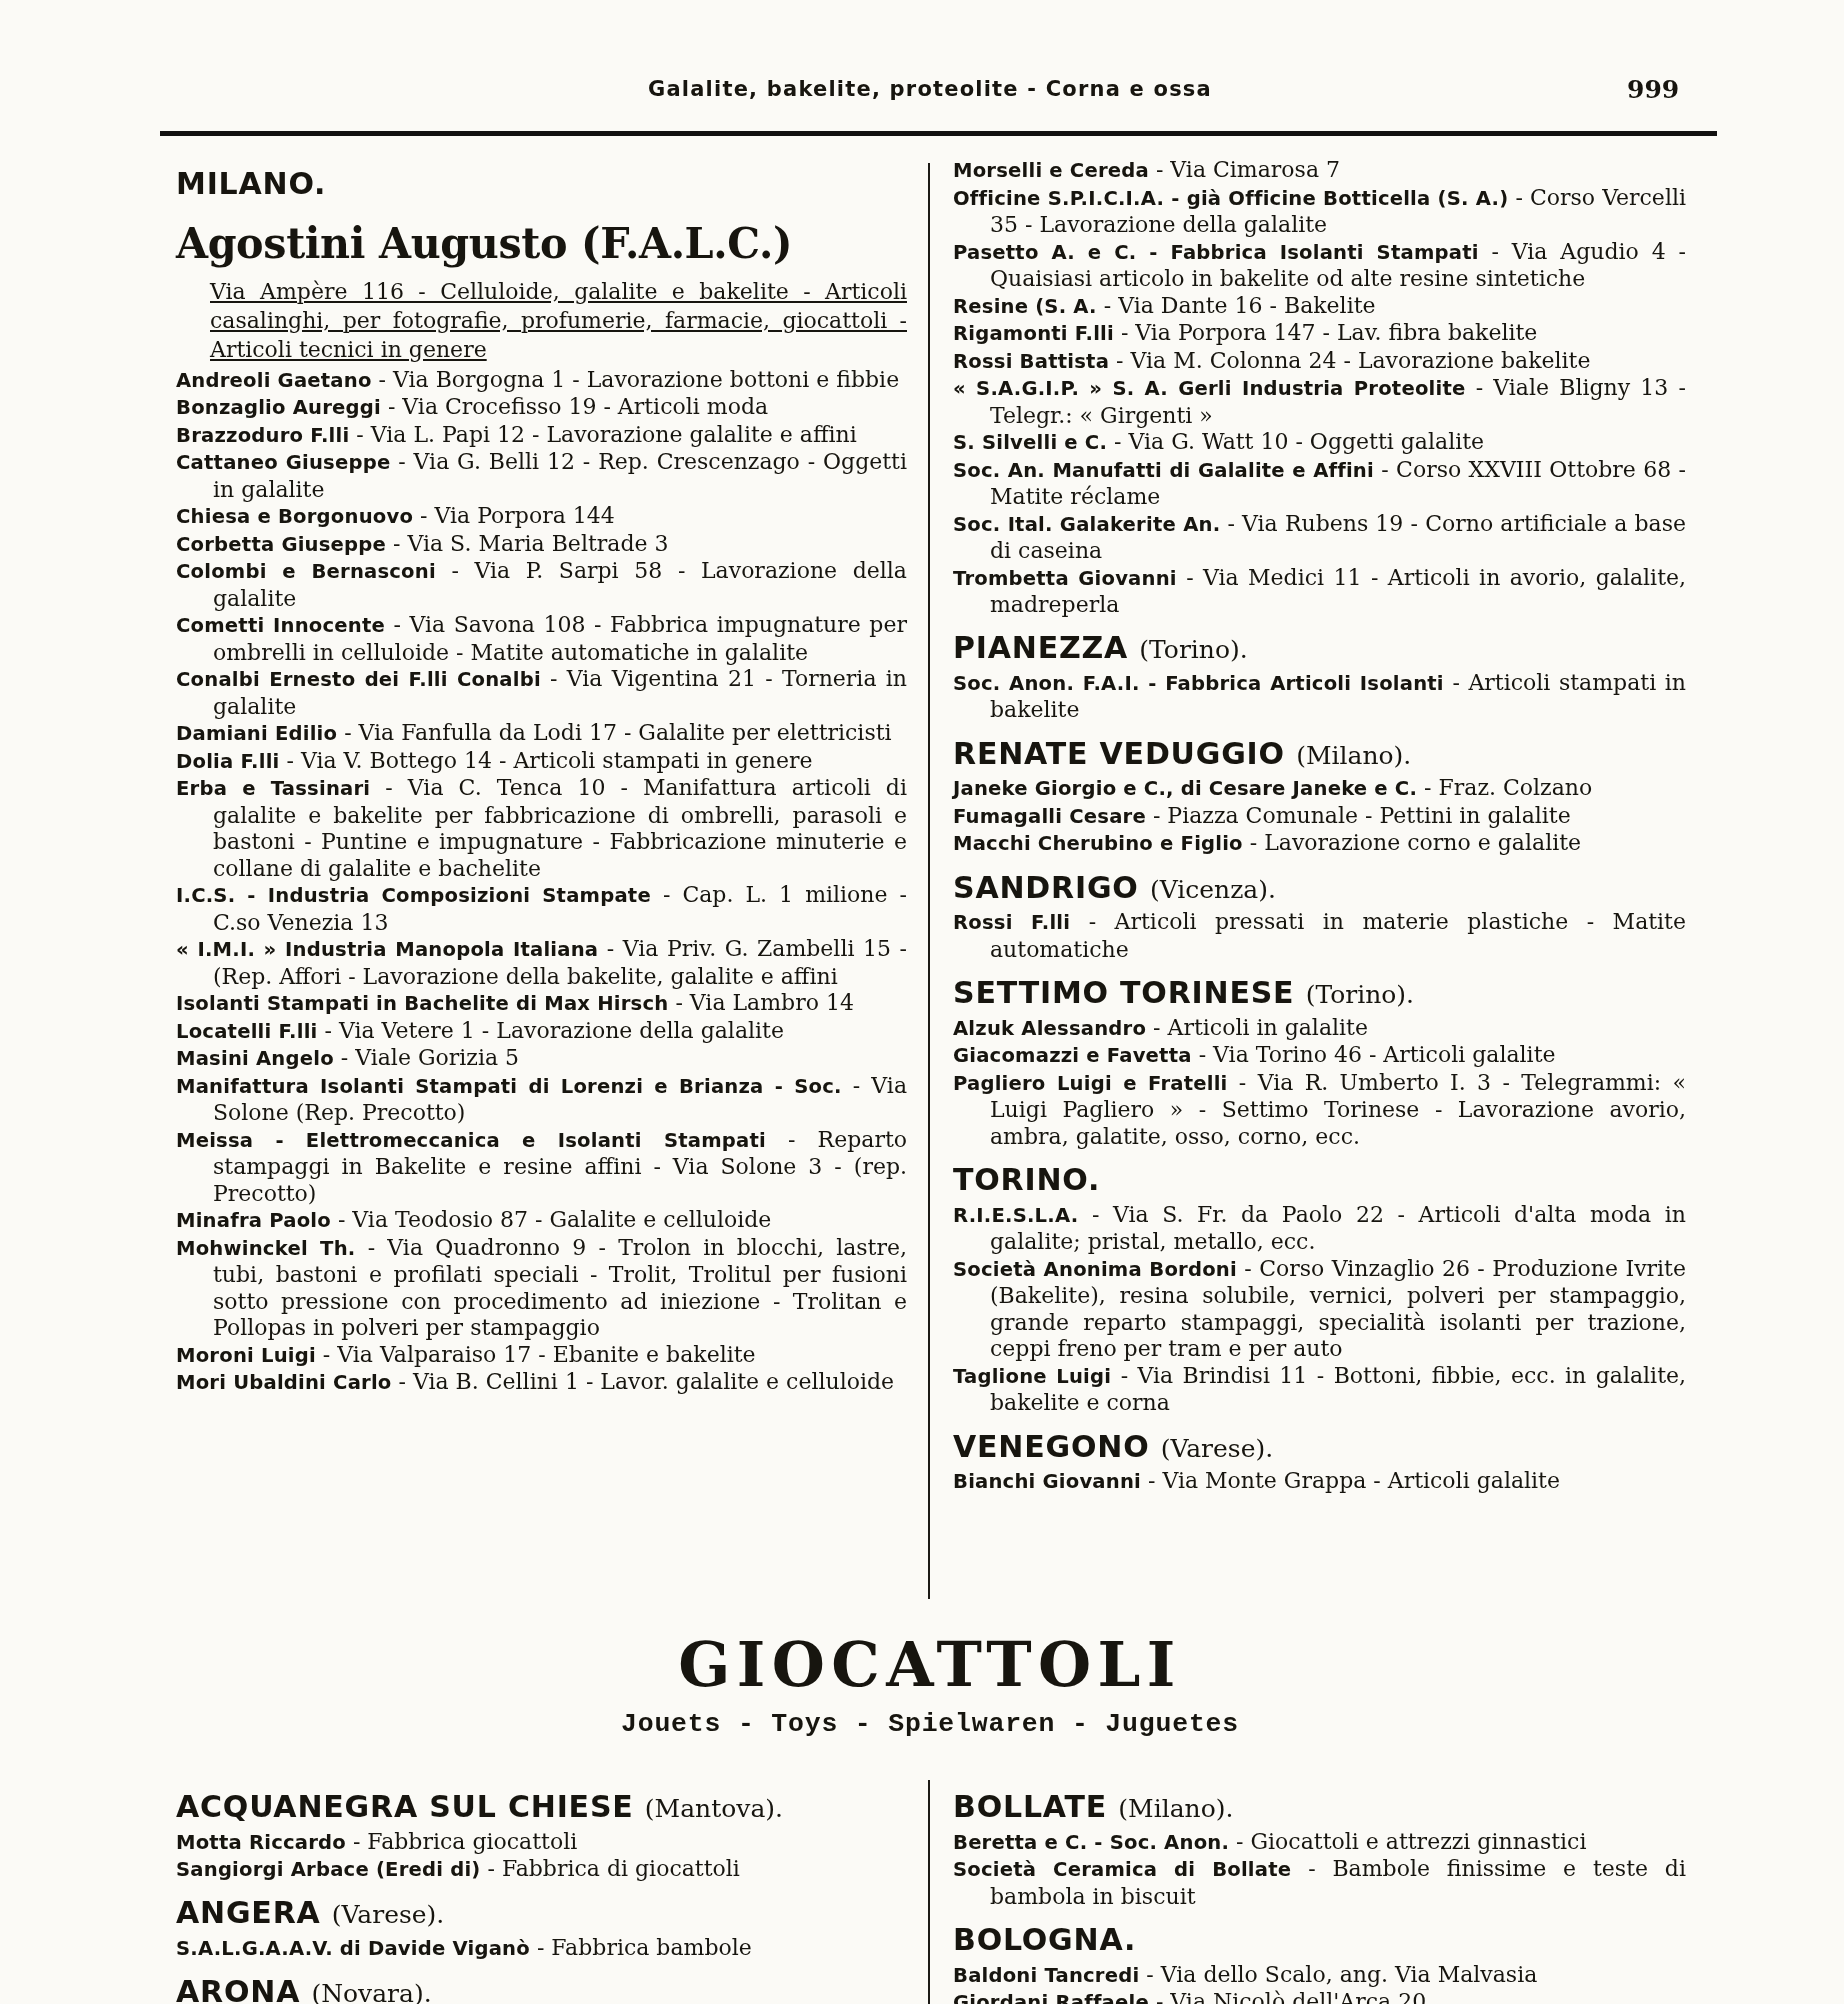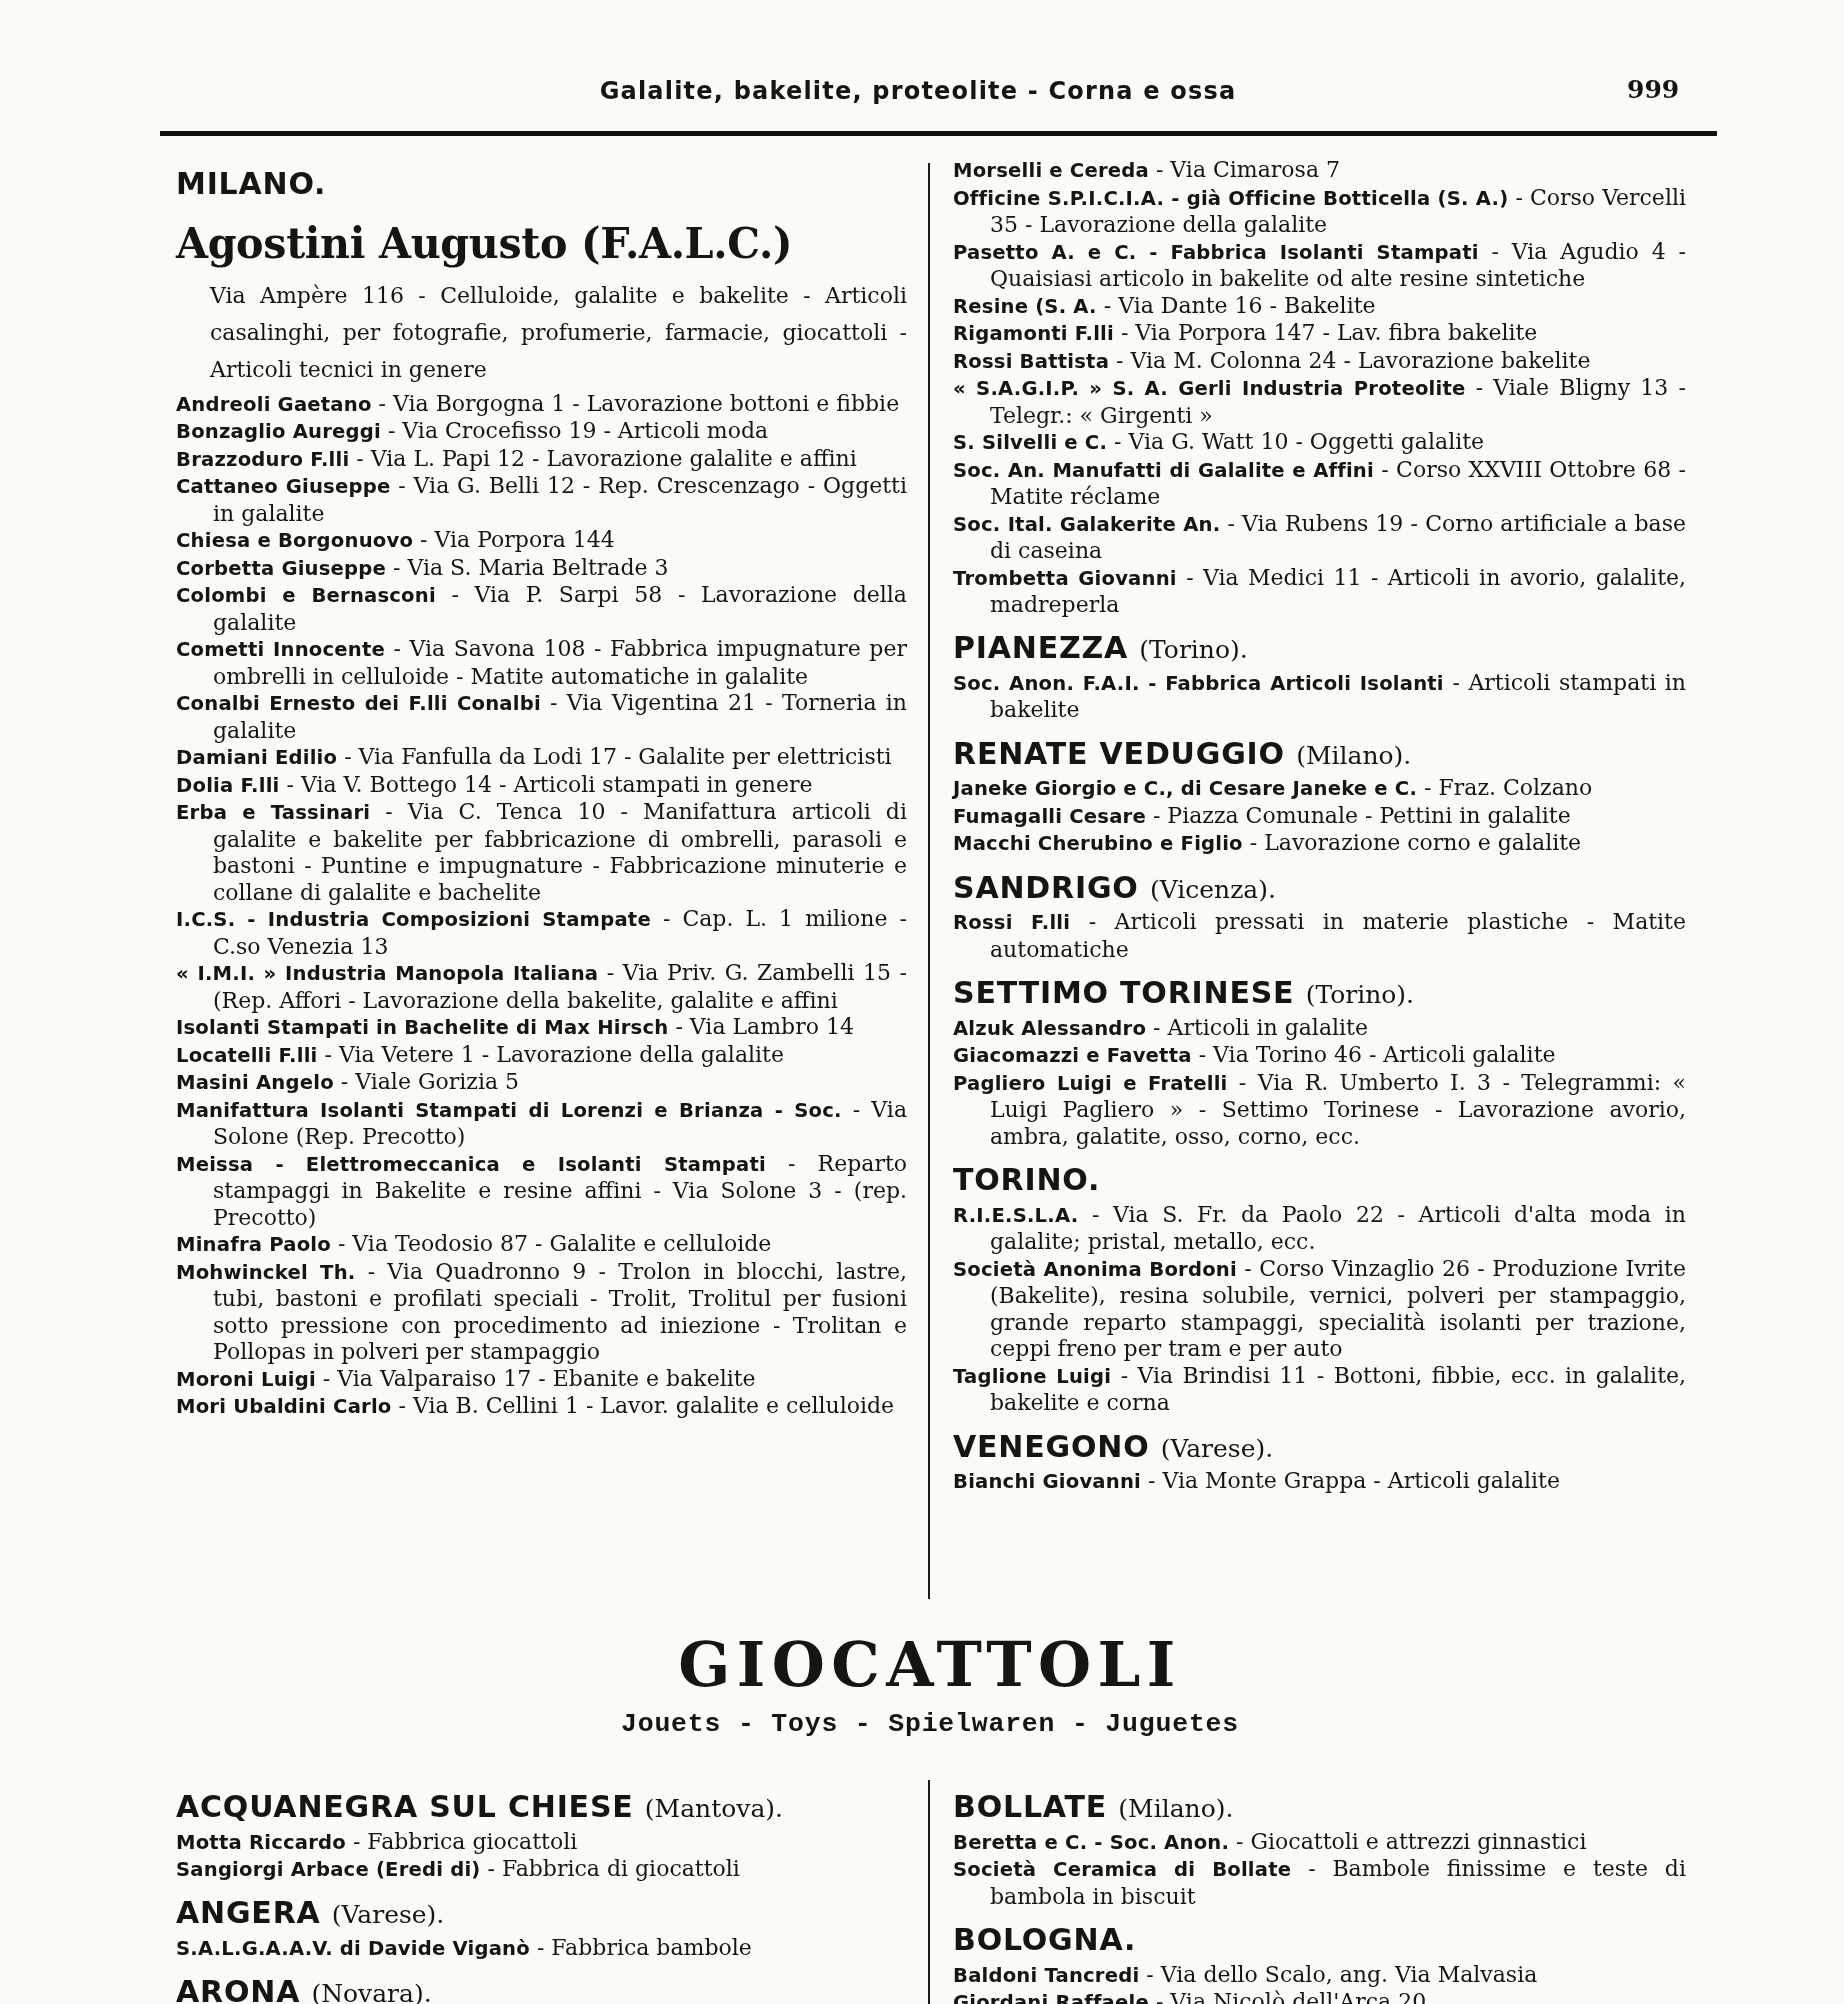"Galalite, bakelite, proteolite - Corna" .ptitle { font-size: 24px -> 21px; left: 164px -> 176px }
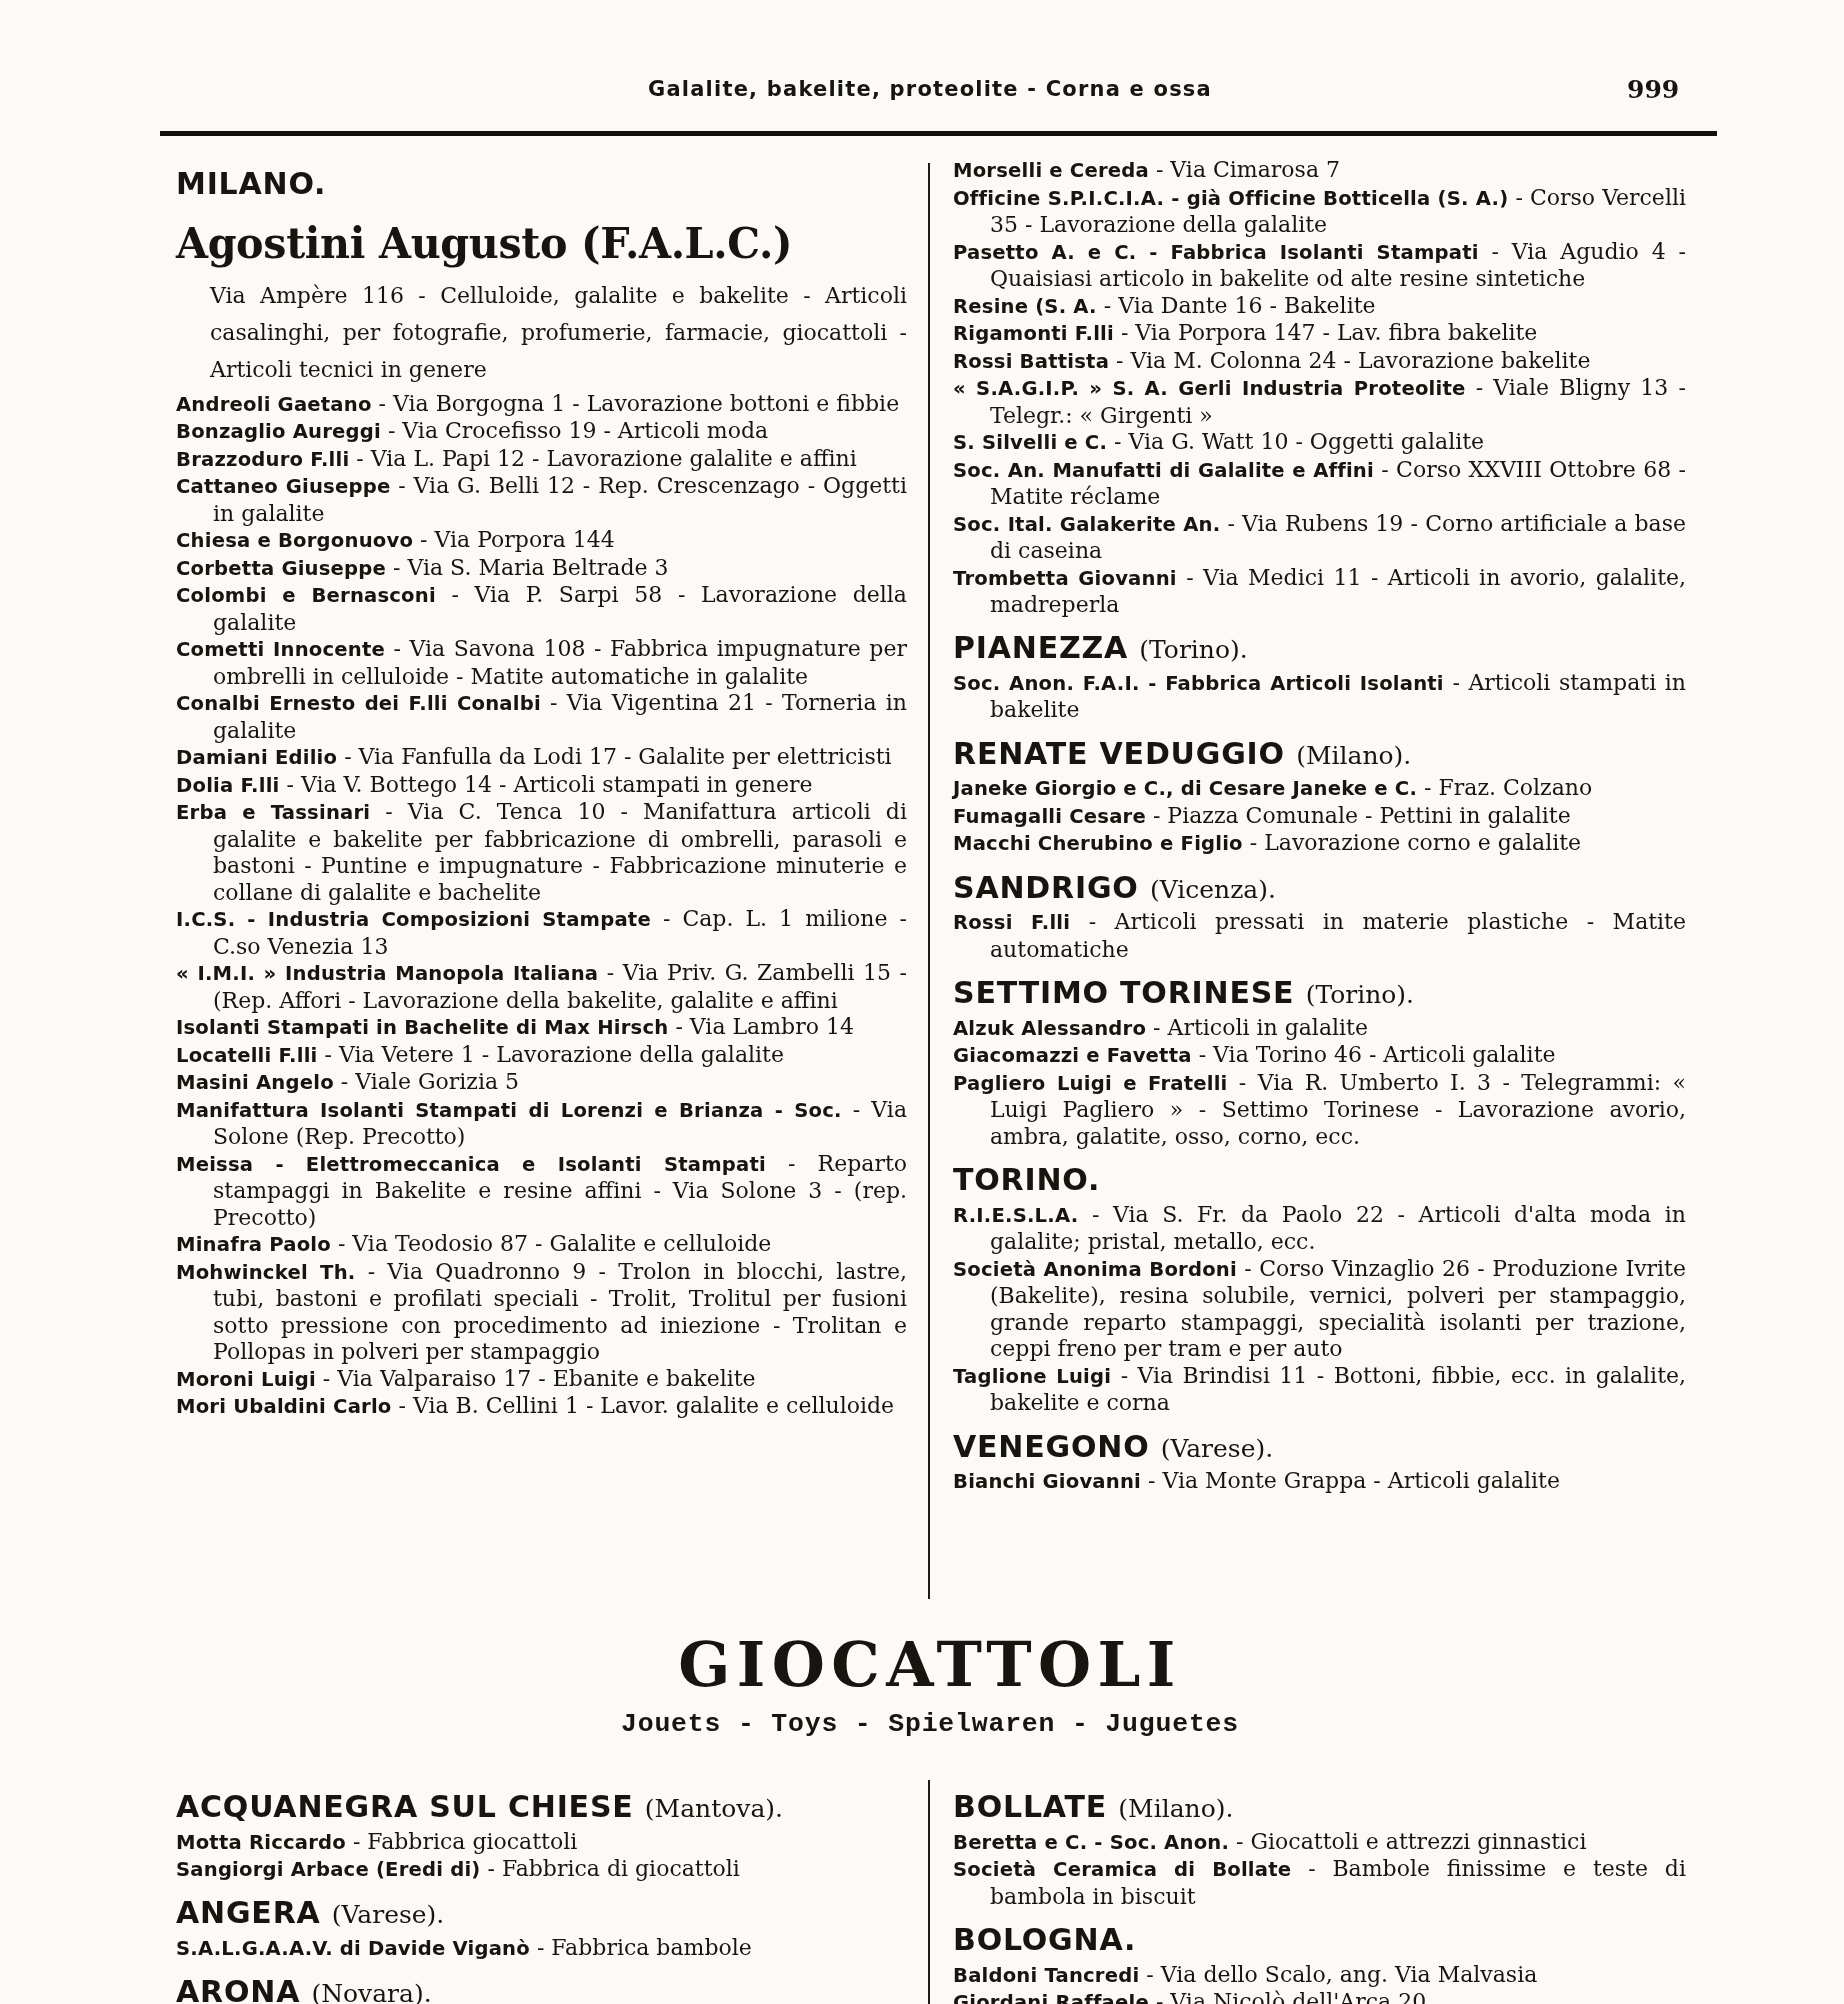"Via Ampère 116 - Celluloide," .featdetails { line-height: 37px -> 29px; text-decoration: none -> underline }
